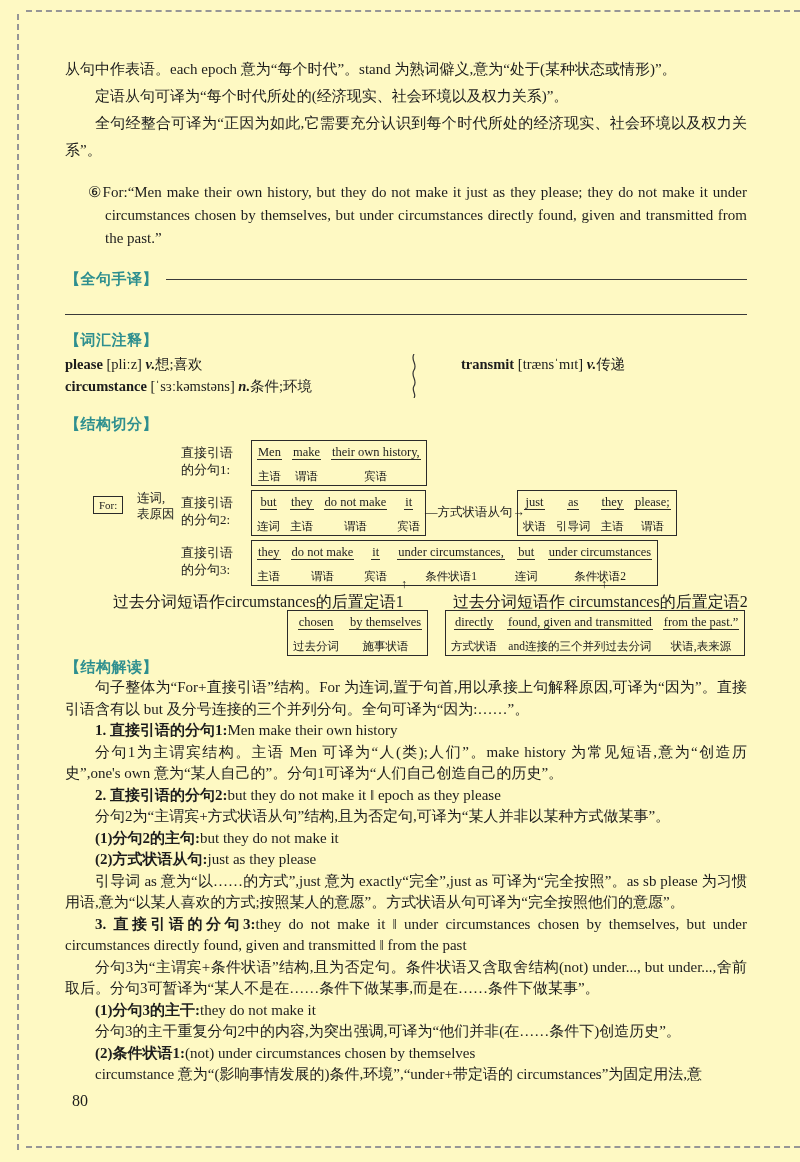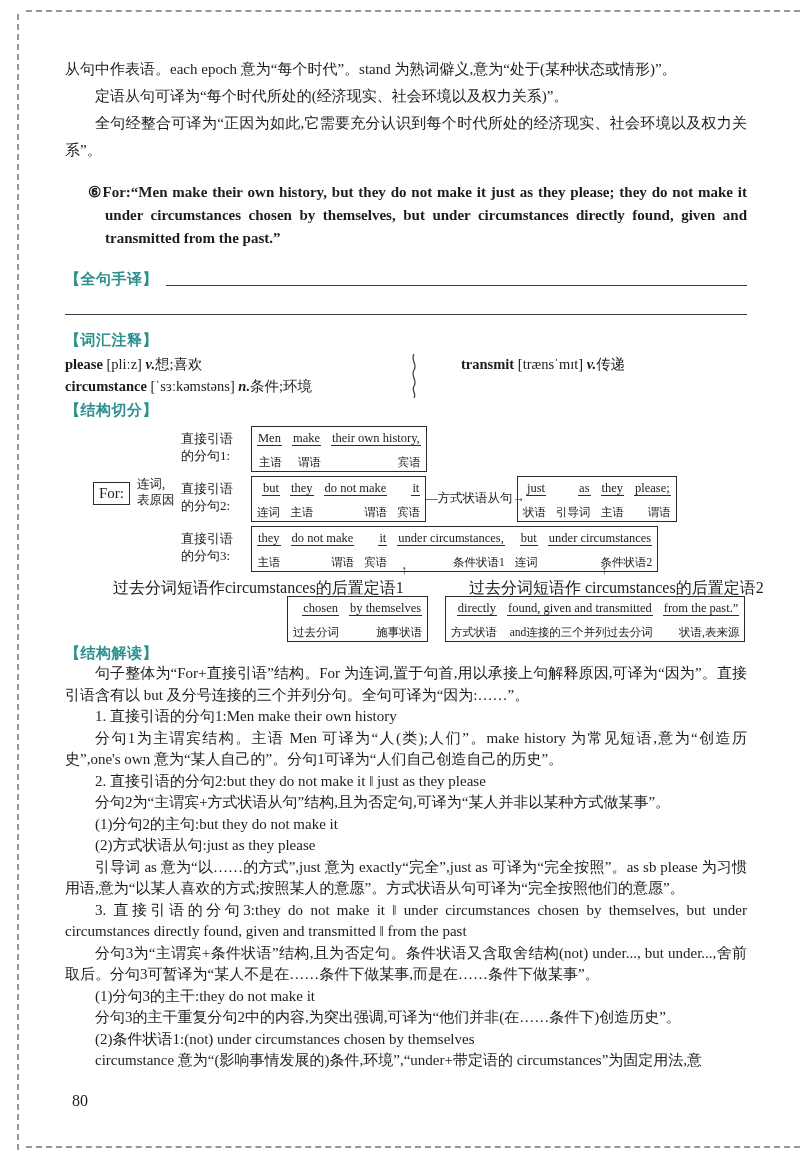"从句中作表语。each epoch 意为“每个时代”。stand" .page { background: #ffffff -> #fef9c3 }
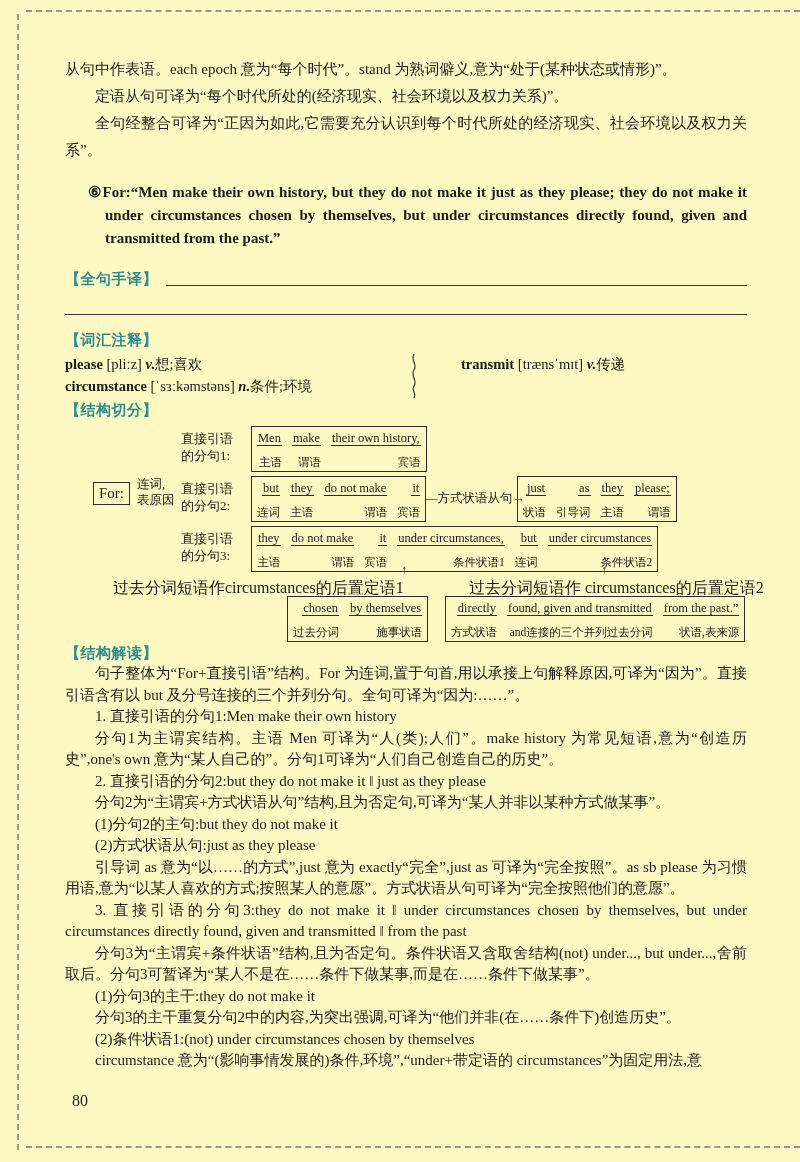"⑥For:“Men make their own history," .sentence { font-weight: bold -> normal }
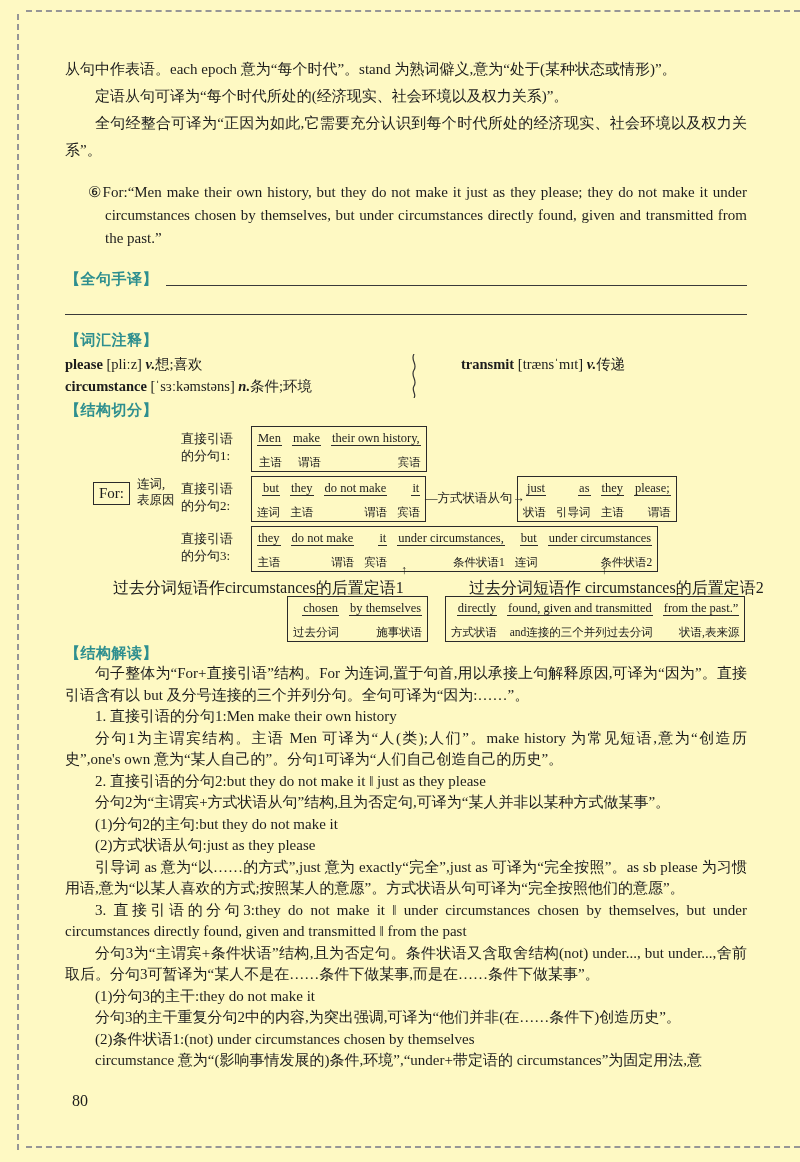"【全句手译】" .trans-row { align-items: flex-end -> center }
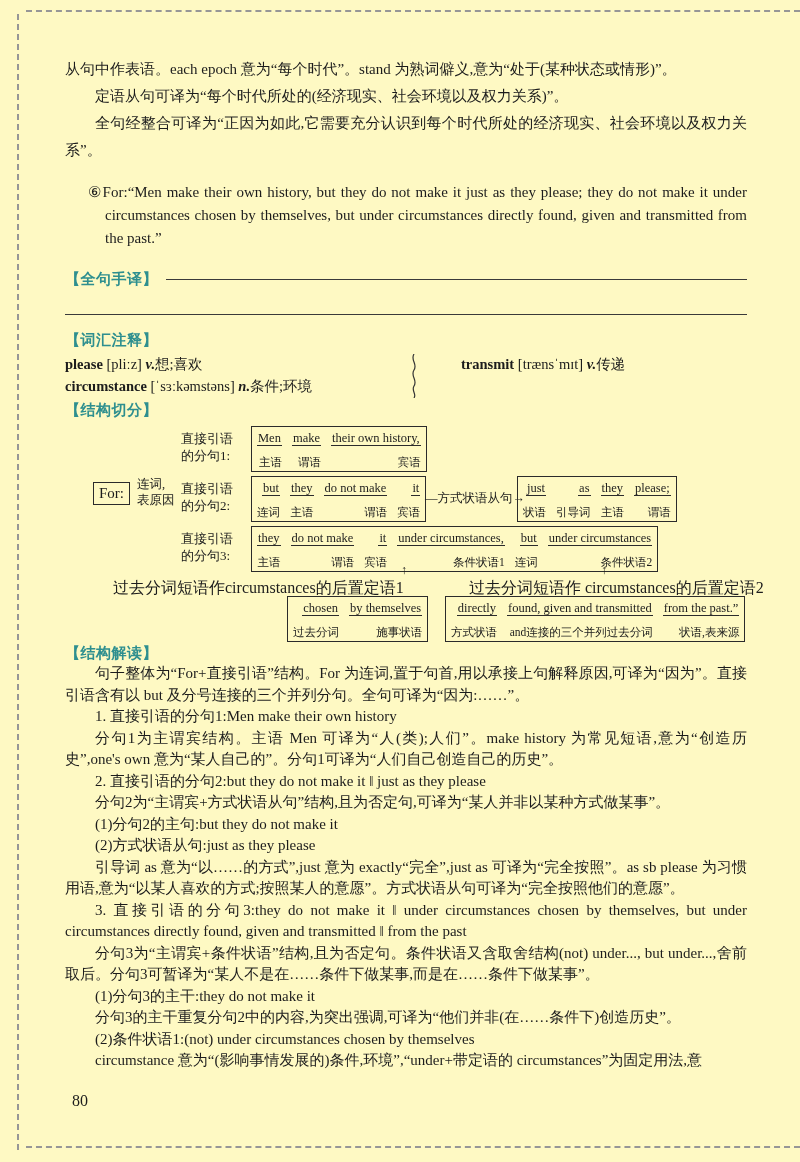"【结构切分】" .structure { margin-top: 2px -> 16px }
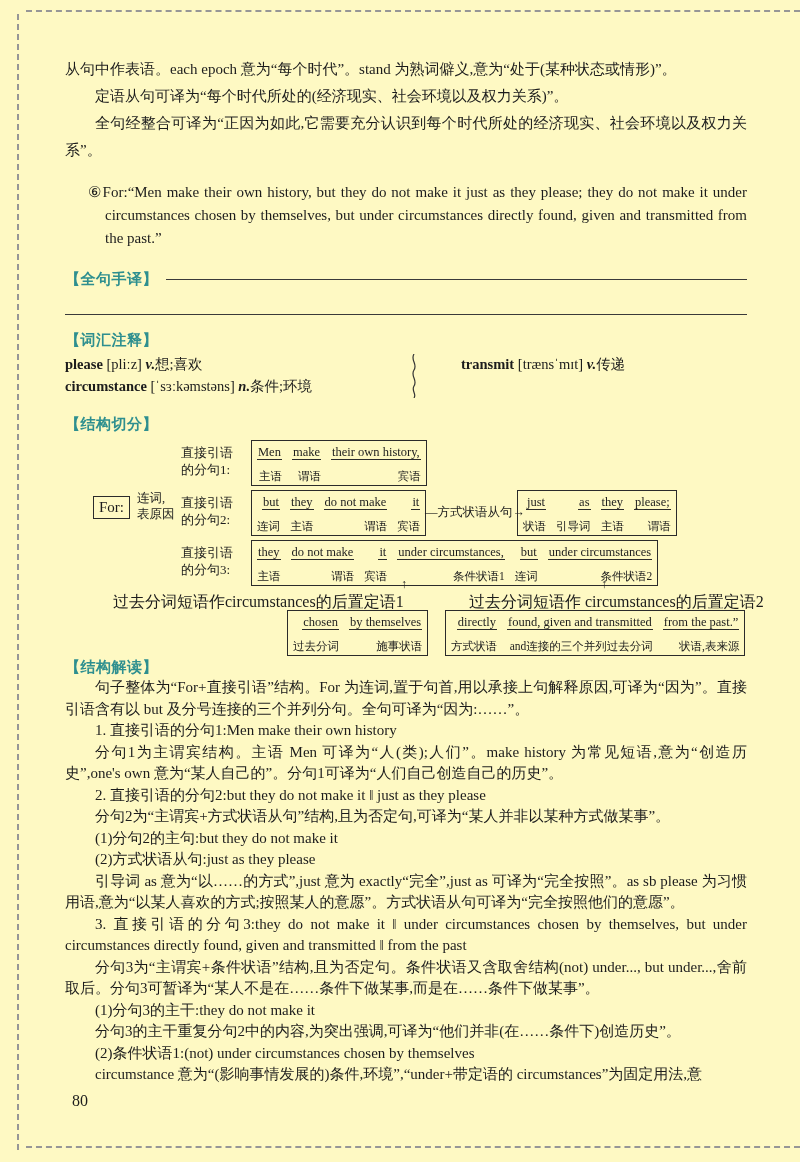"Men" .gbox td { text-align: right -> center }
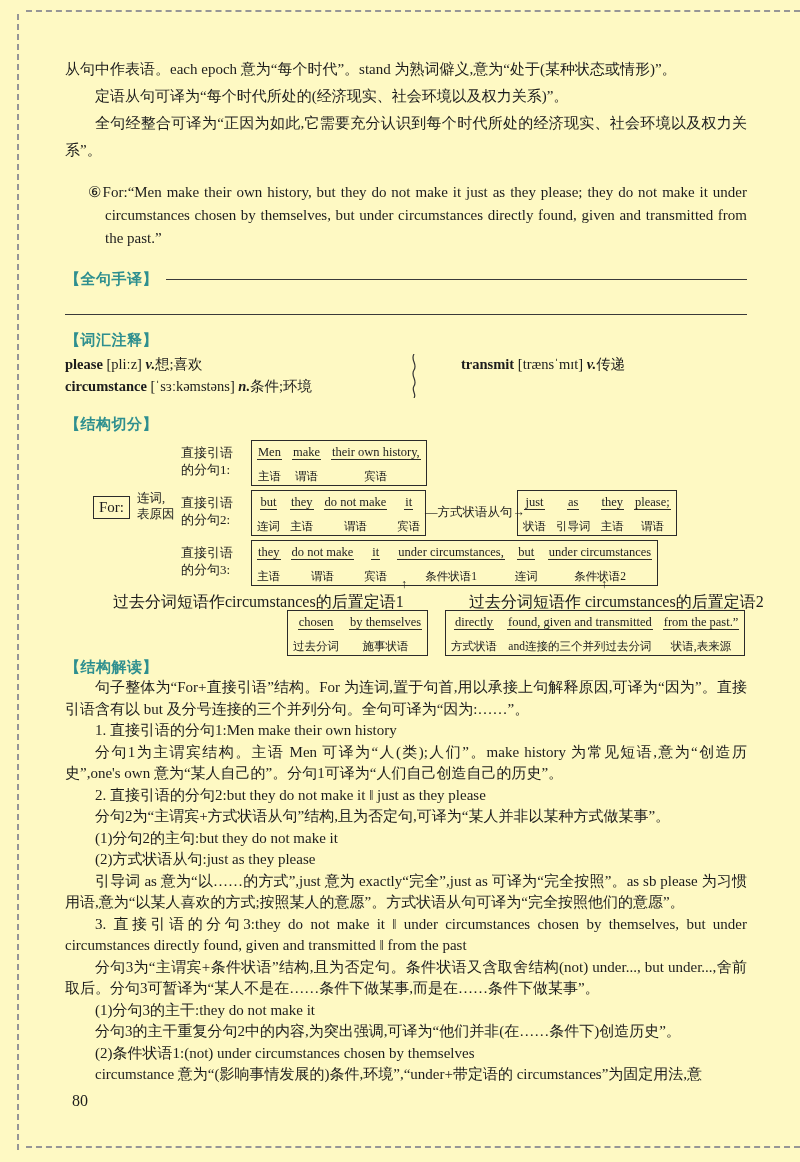"For:" .forbox { font-size: 15px -> 11px }
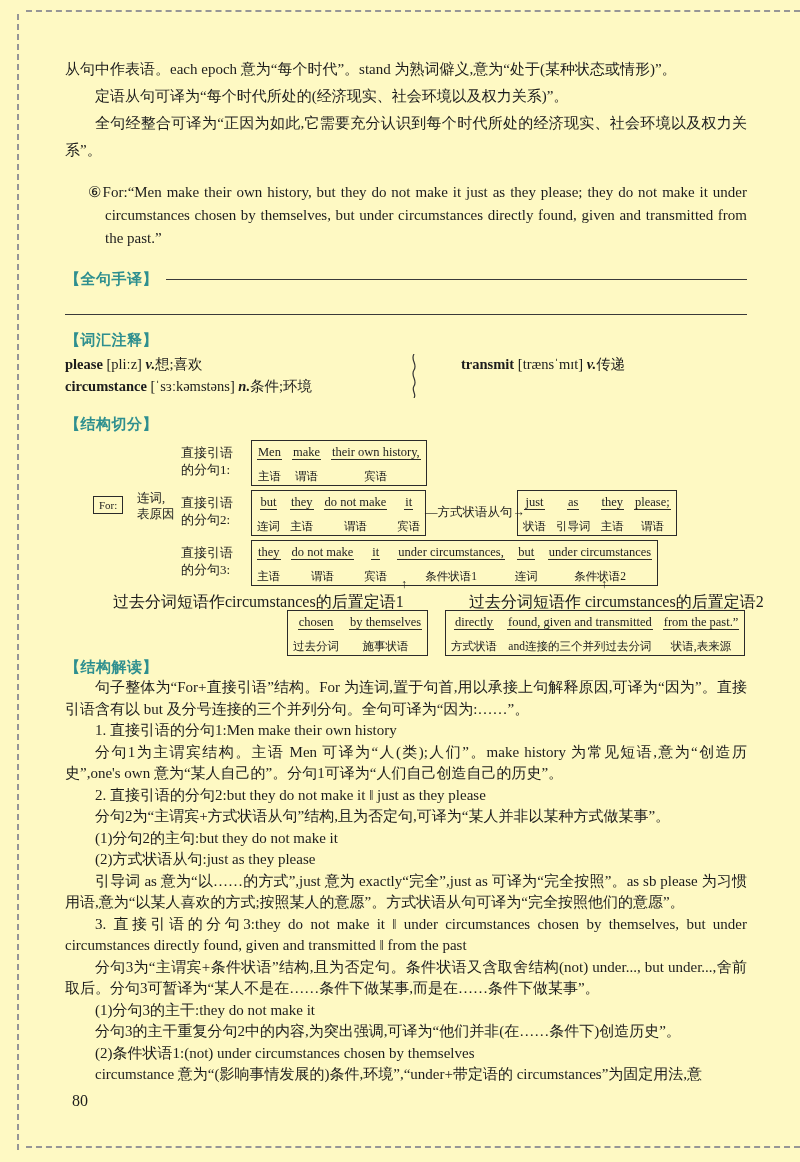"过去分词短语作 circumstances的后置定语2" div.attrib { left: 404px -> 388px }
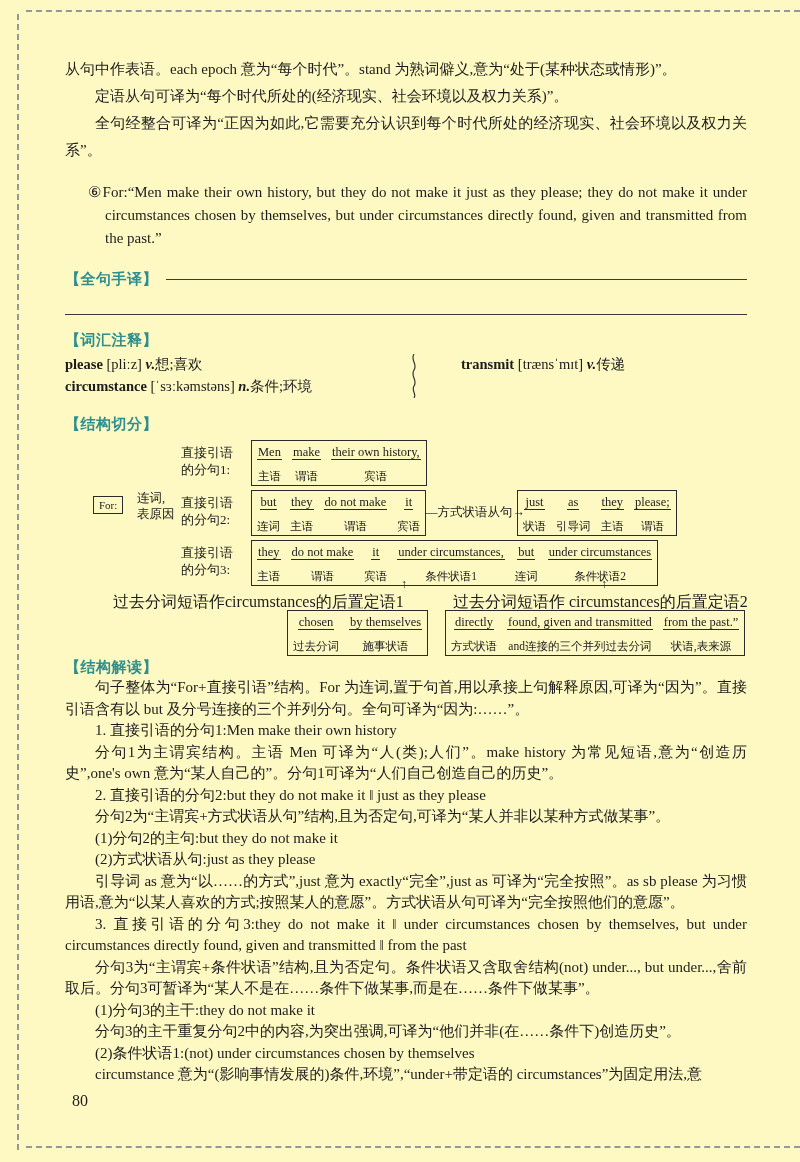"1. 直接引语的分句1:" .ah { font-weight: normal -> bold }
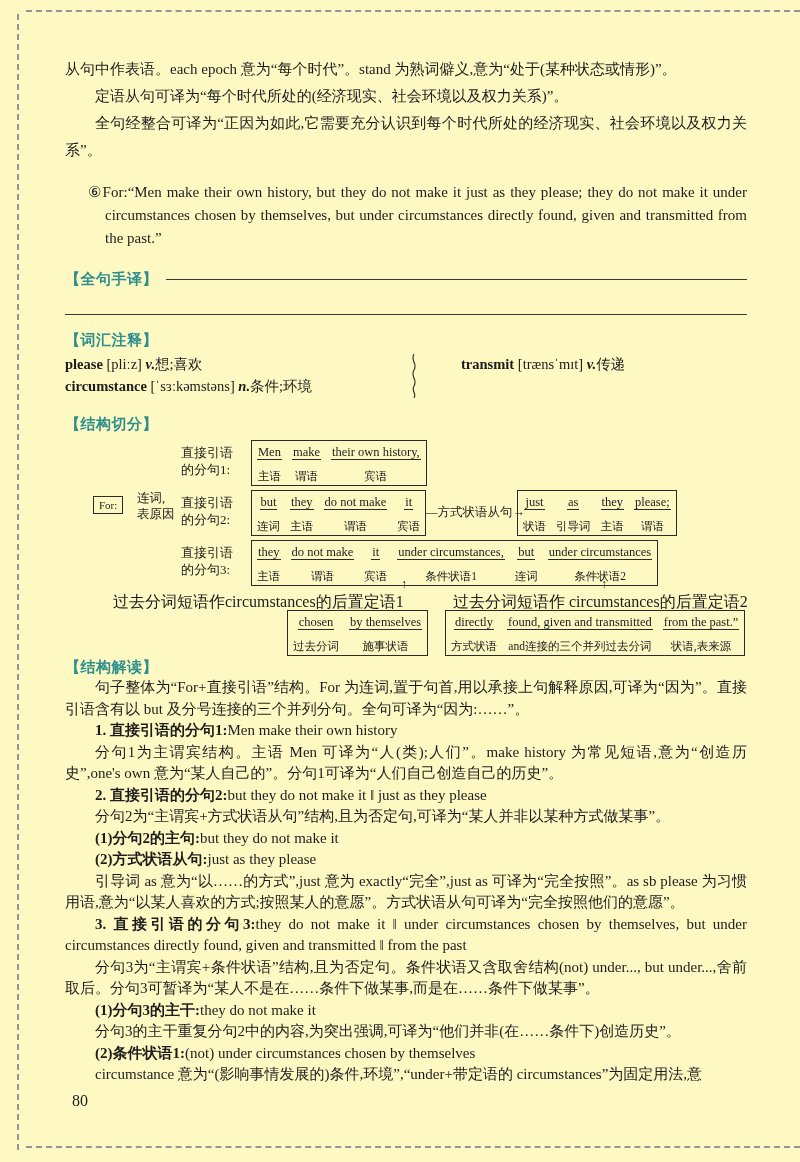"but they do not make it ‖" span.aen { text: just -> epoch }
